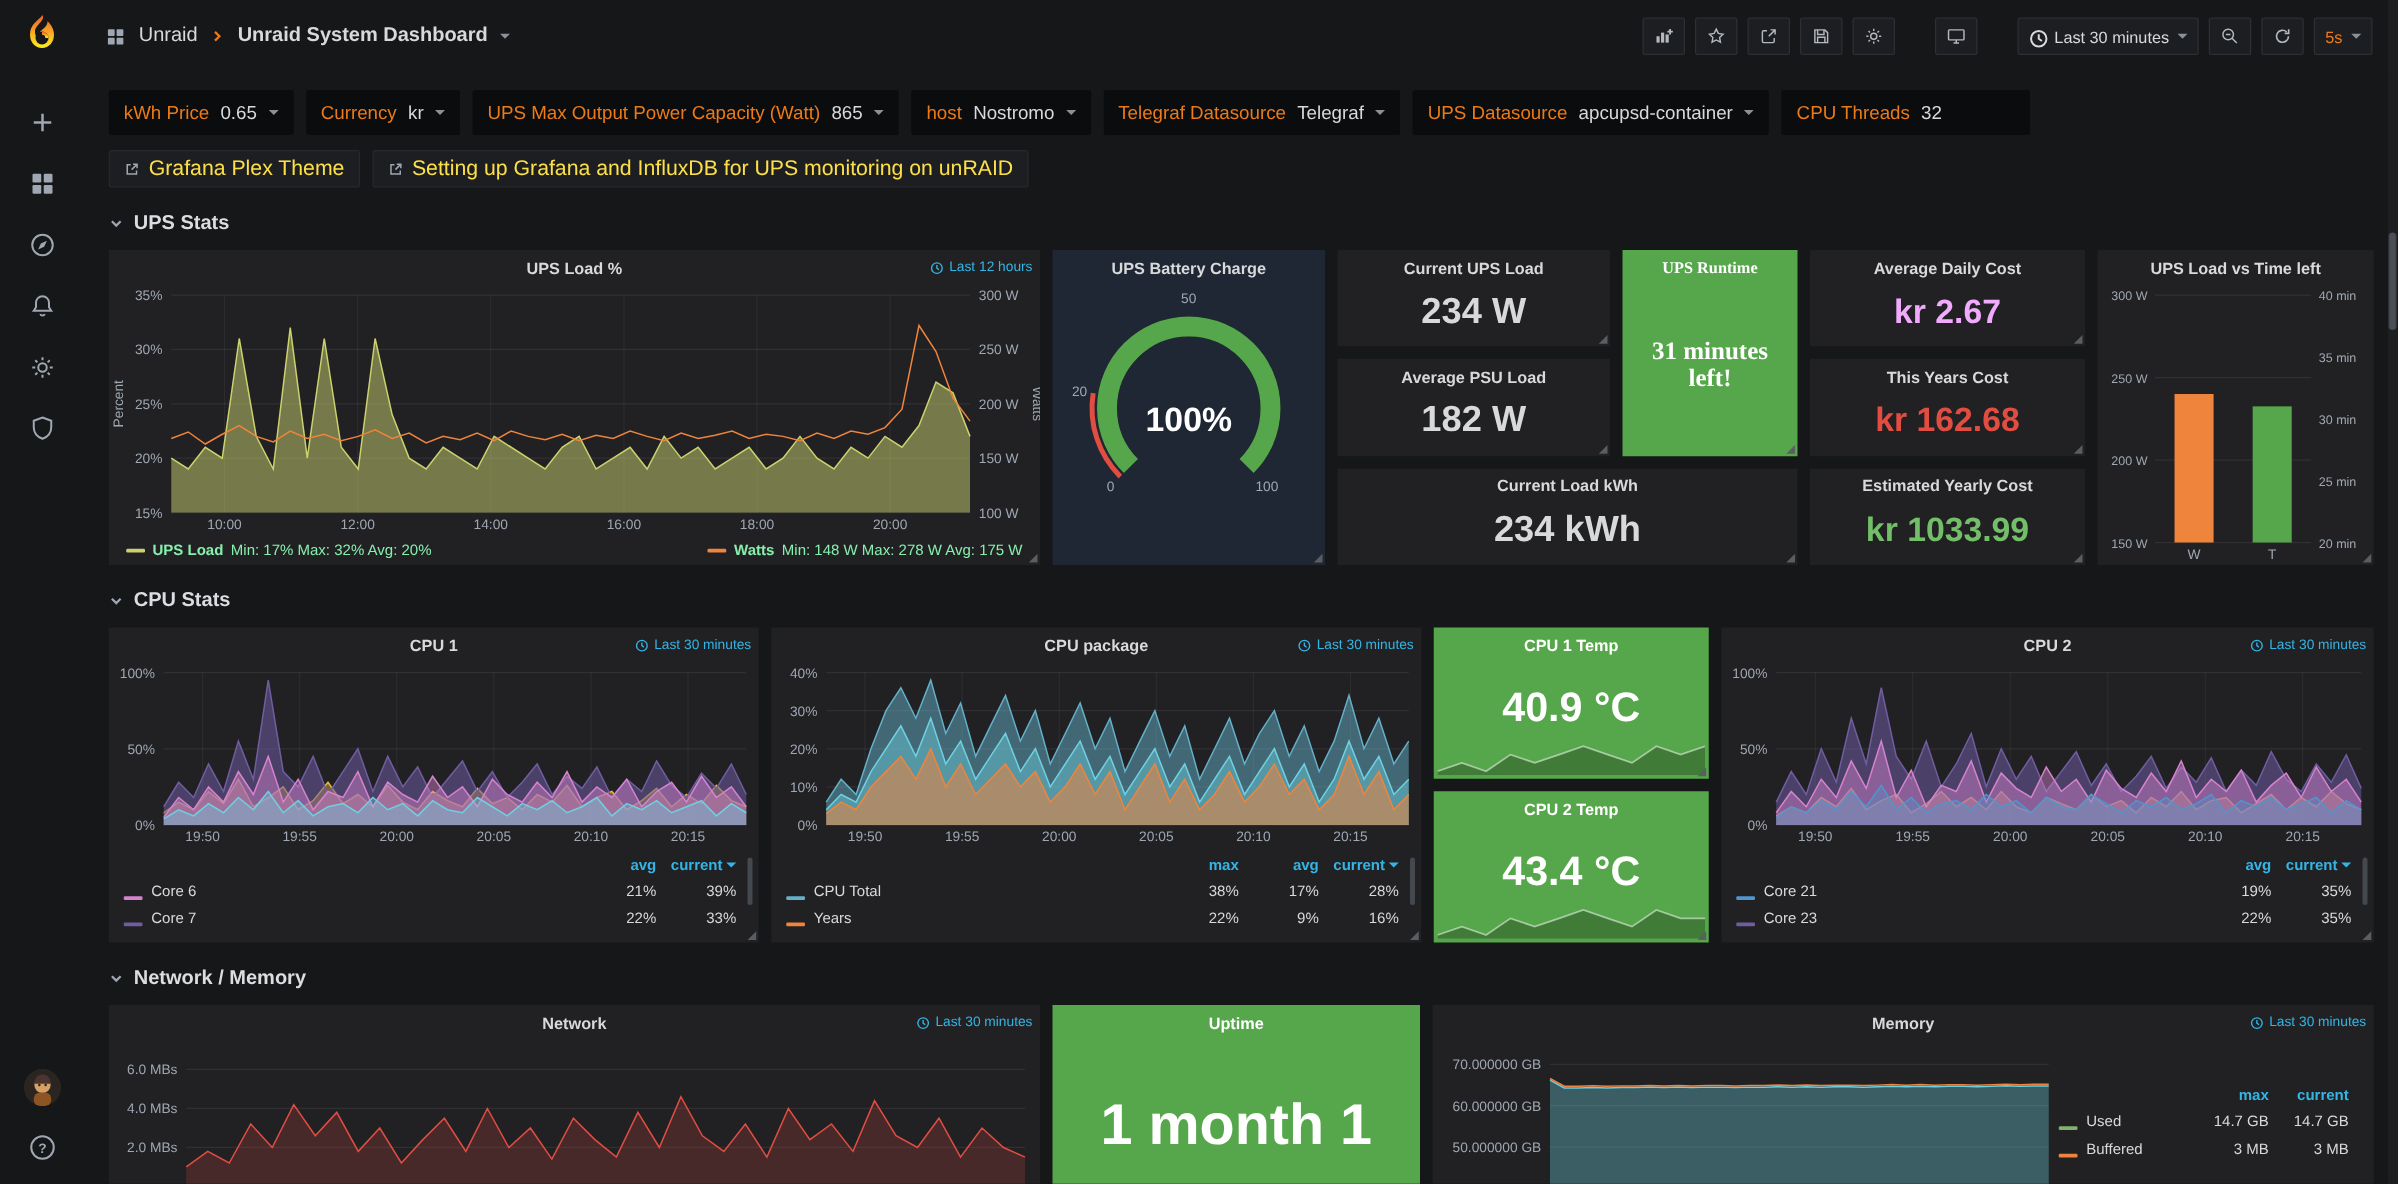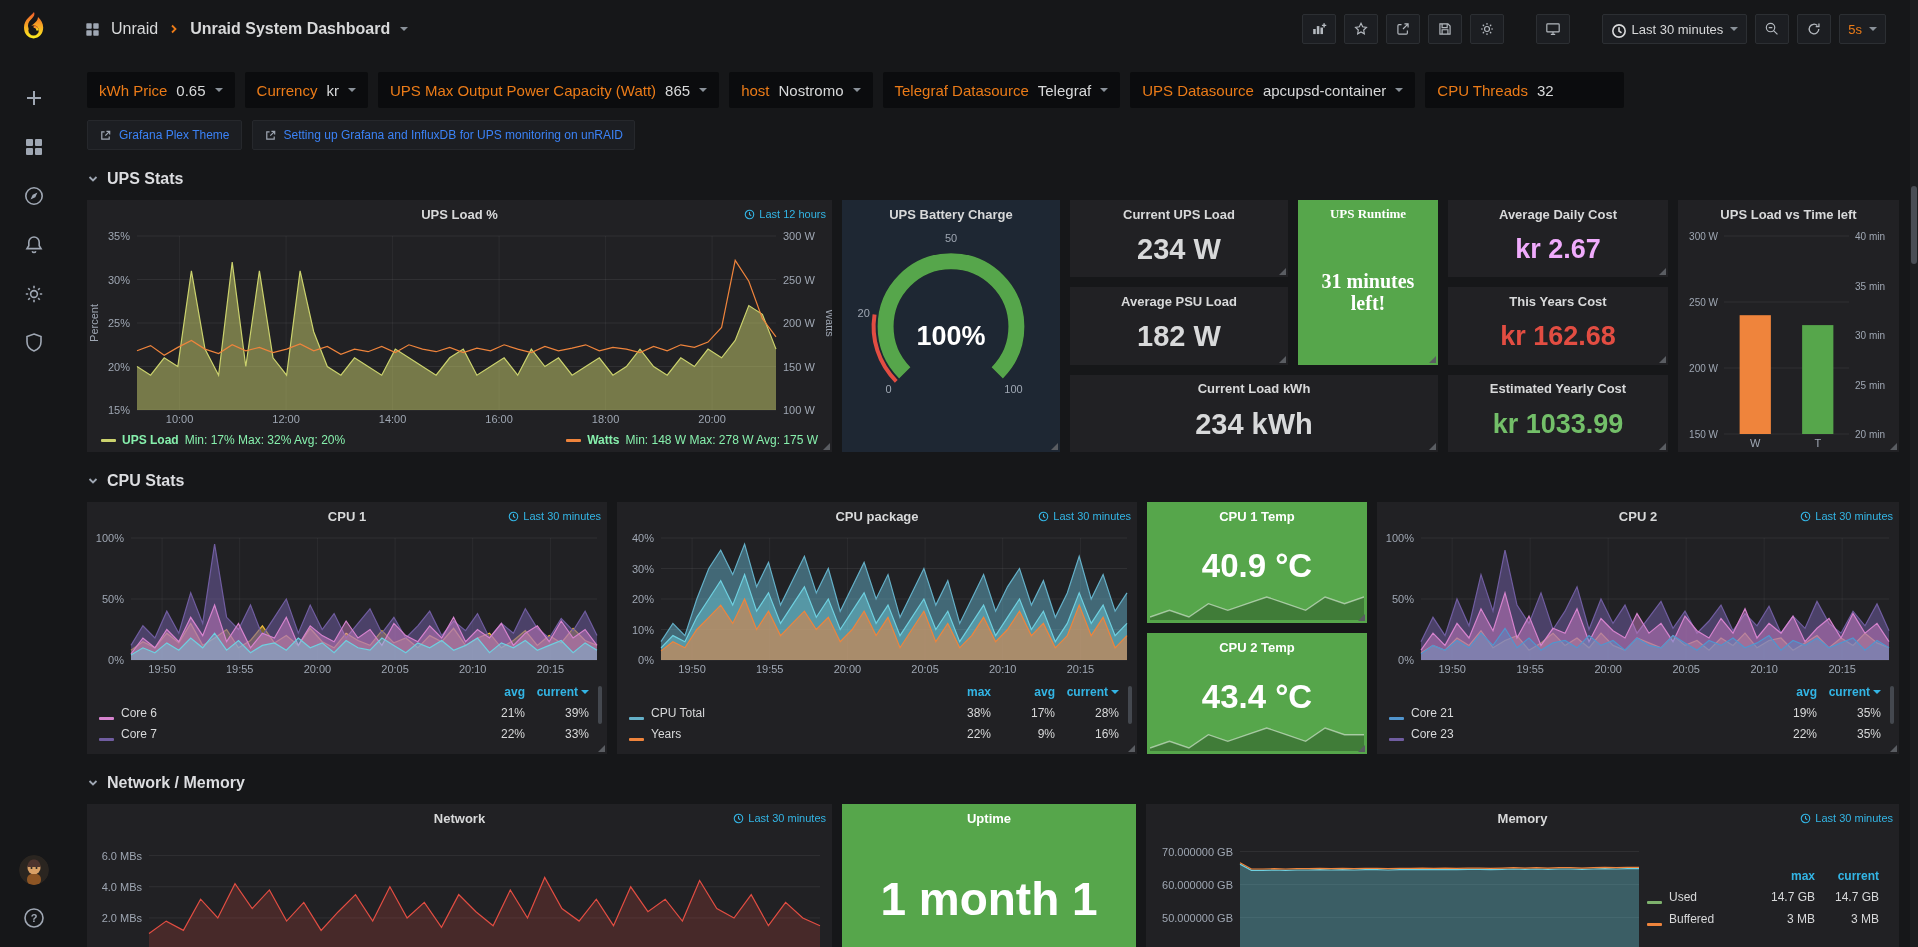"Unraid" .navbar { right: 16px -> 4px }
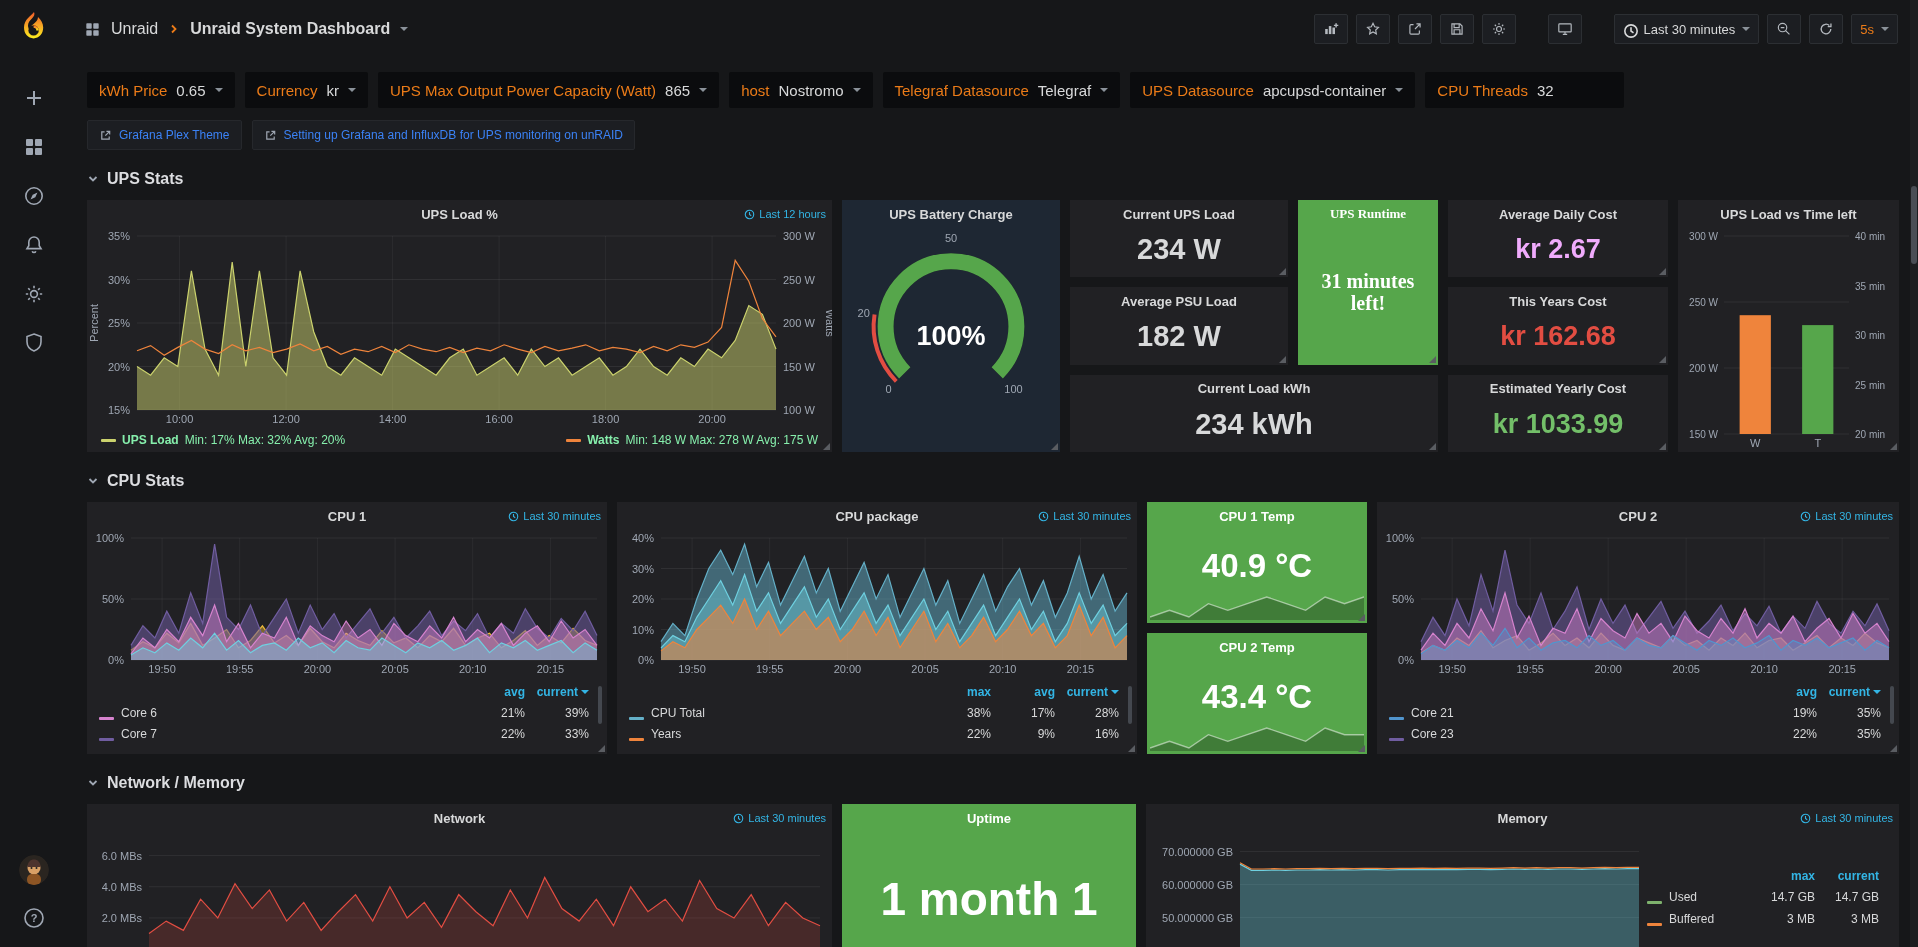"Grafana Plex Theme" .link-pill { color: #3b82f6 -> #fde047; font-size: 12px -> 17px }
